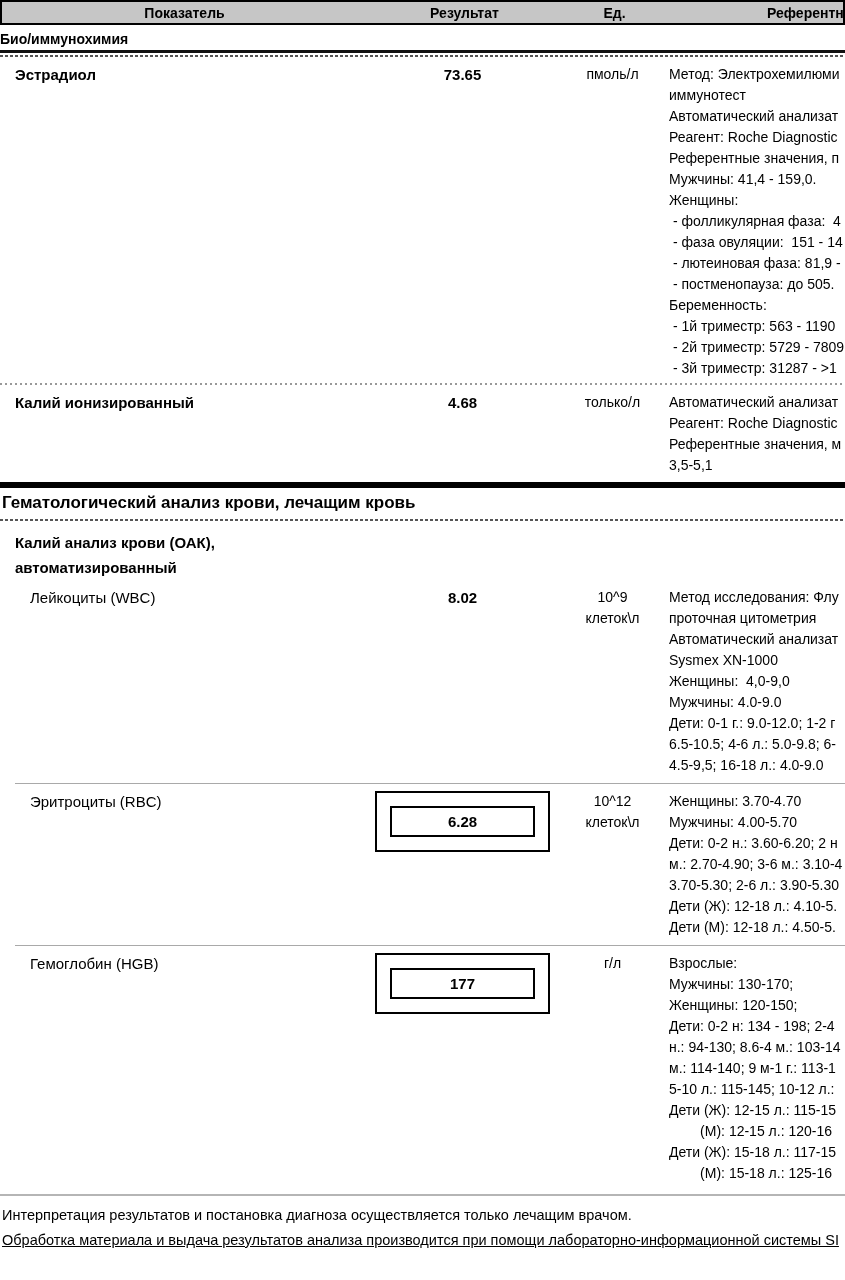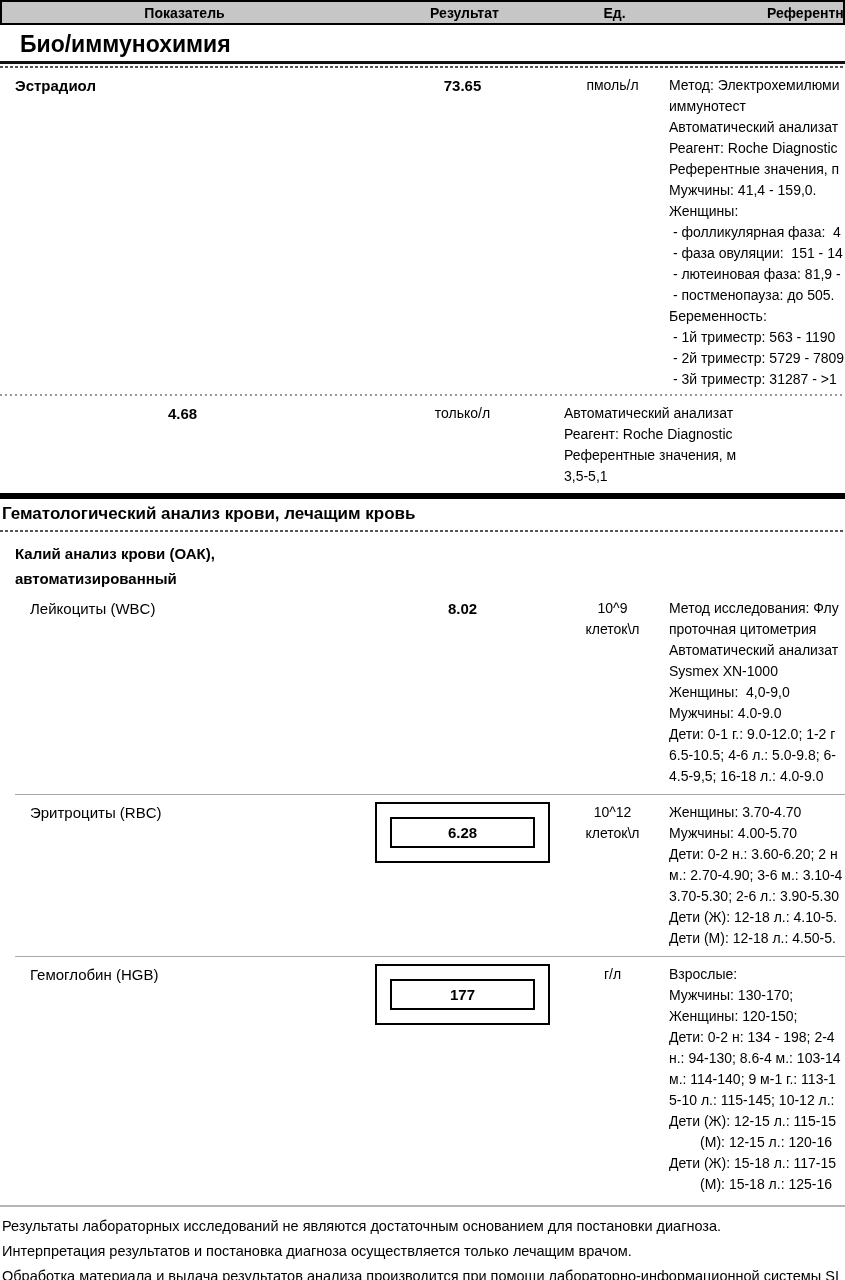"Био/иммунохимия" .sec-title { font-size: 23px -> 14px; padding: 6px 0 3px 20px -> 6px 0 3px 0 }
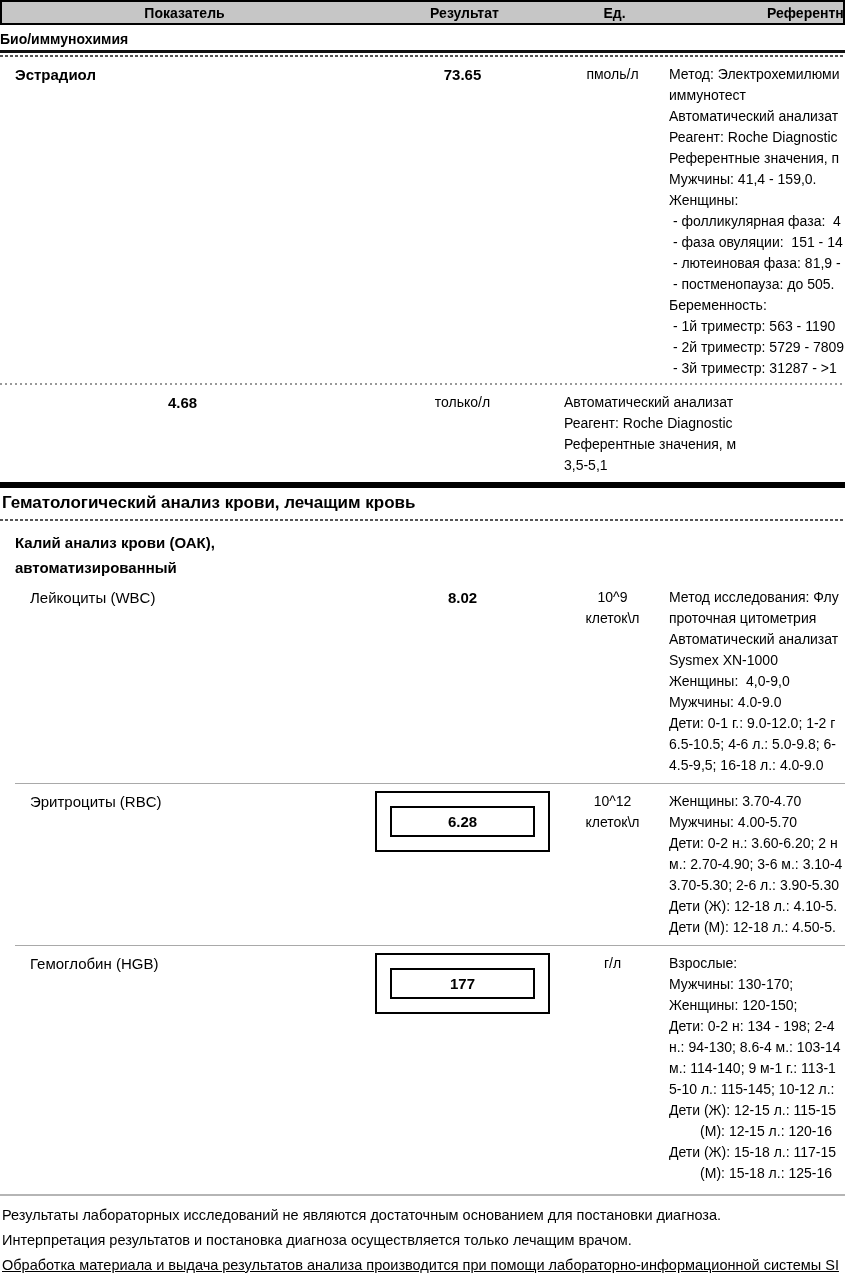"Калий ионизированный" div.name { html: none -> <div>Калий ионизированный</div> }
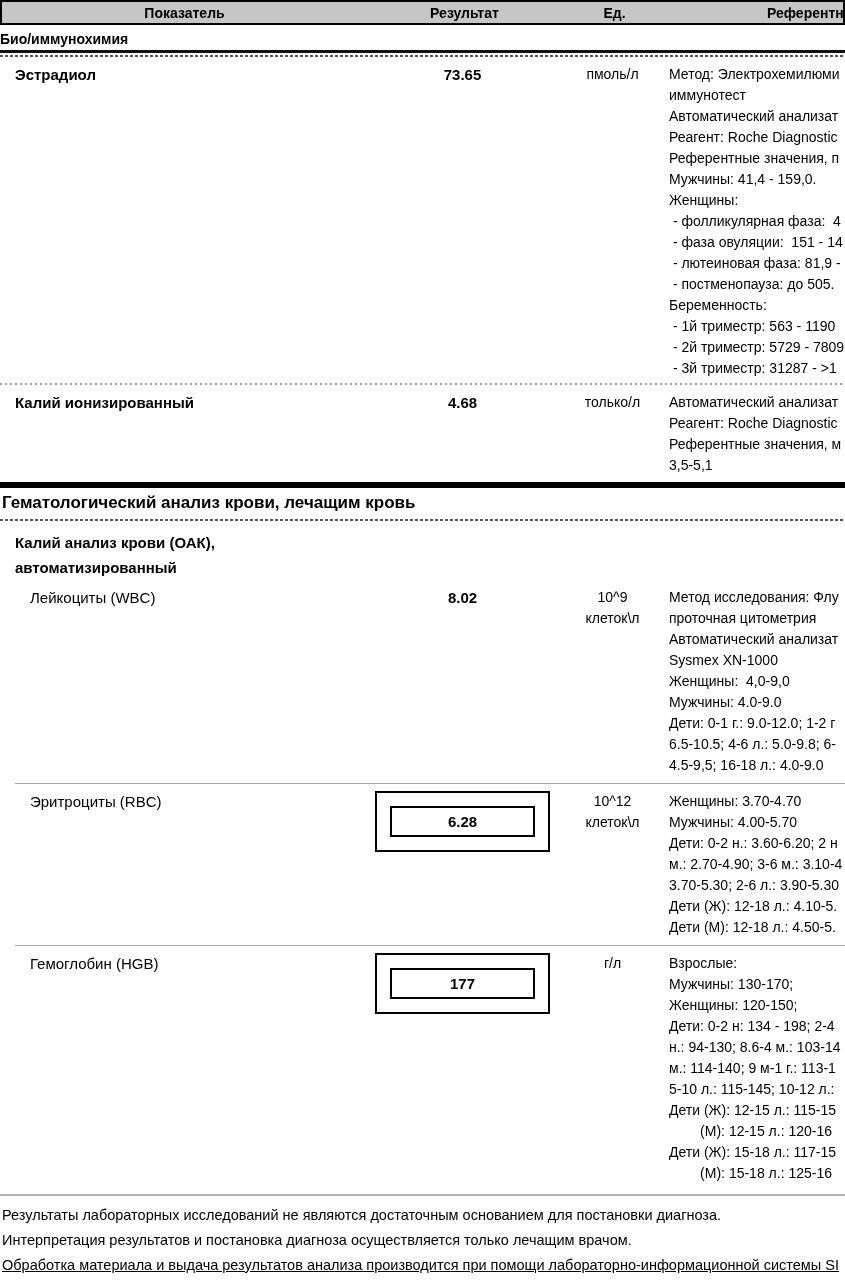"Результаты лабораторных исследований не" div { html: <div>Результаты лабораторных исследований не являются достаточным основанием для постановки диагноза.</div> -> none }
